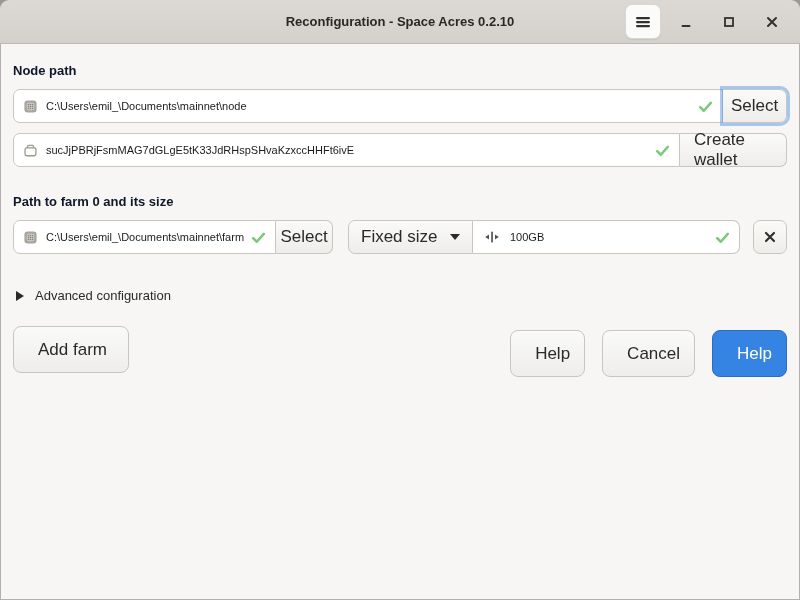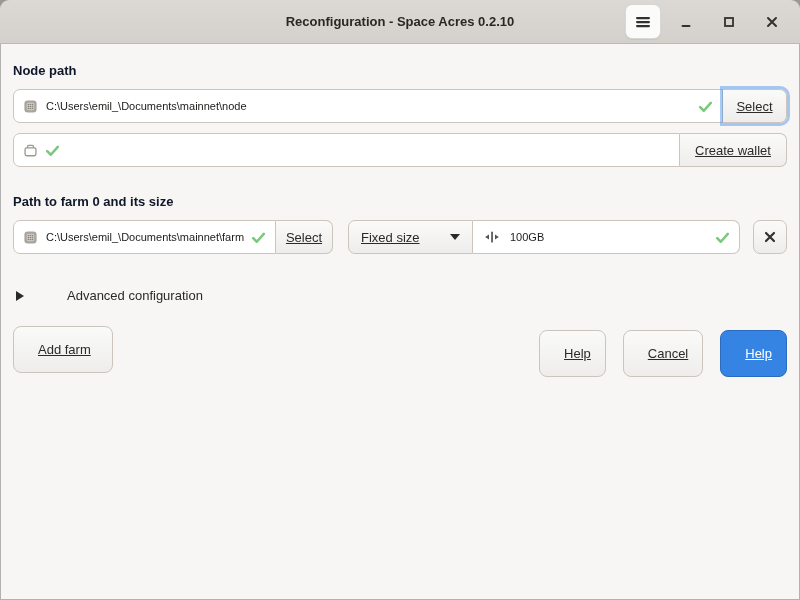"Select" .btn { font-size: 13px -> 17px; text-decoration: underline -> none }
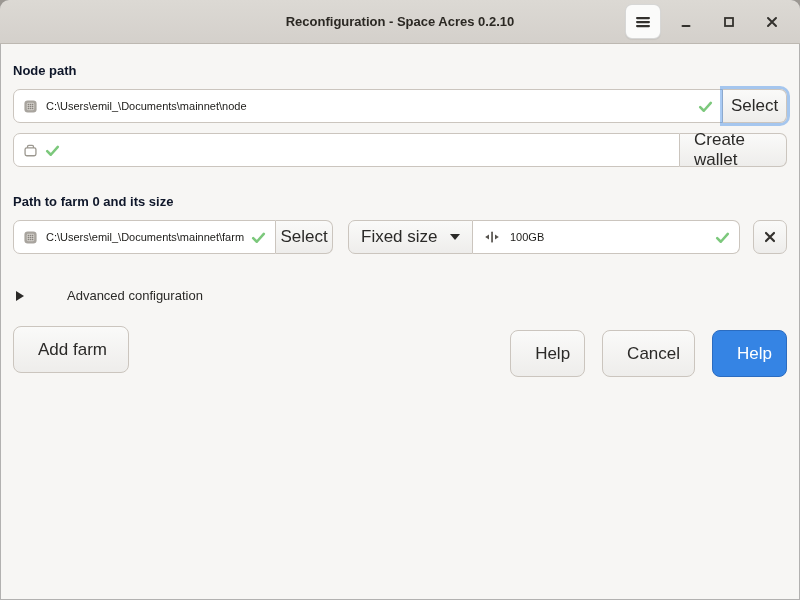"sucJjPBRjFsmMAG7dGLgE5tK33JdRHspSHvaKzxc" span.entry-text { html: none -> <span>sucJjPBRjFsmMAG7dGLgE5tK33JdRHspSHvaKzxccHHFt6ivE</span> }
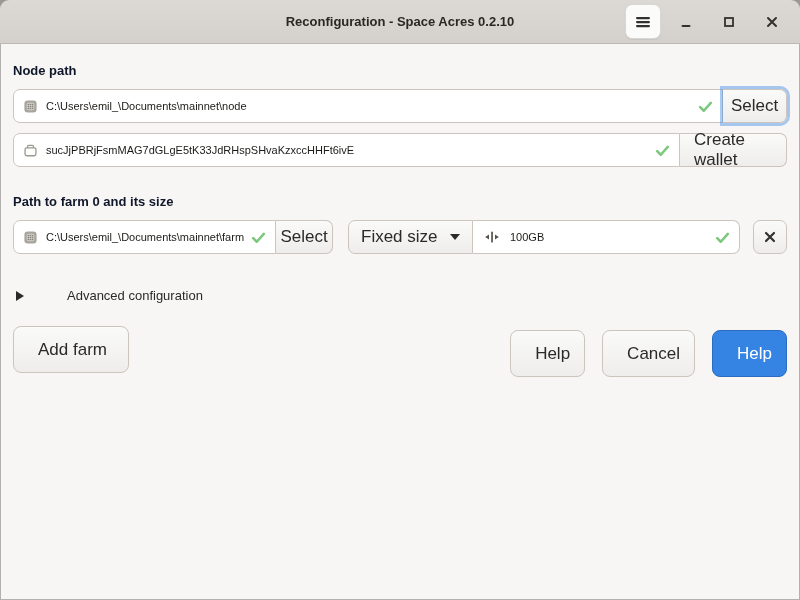"Advanced configuration" .expander { gap: 32px -> none }
